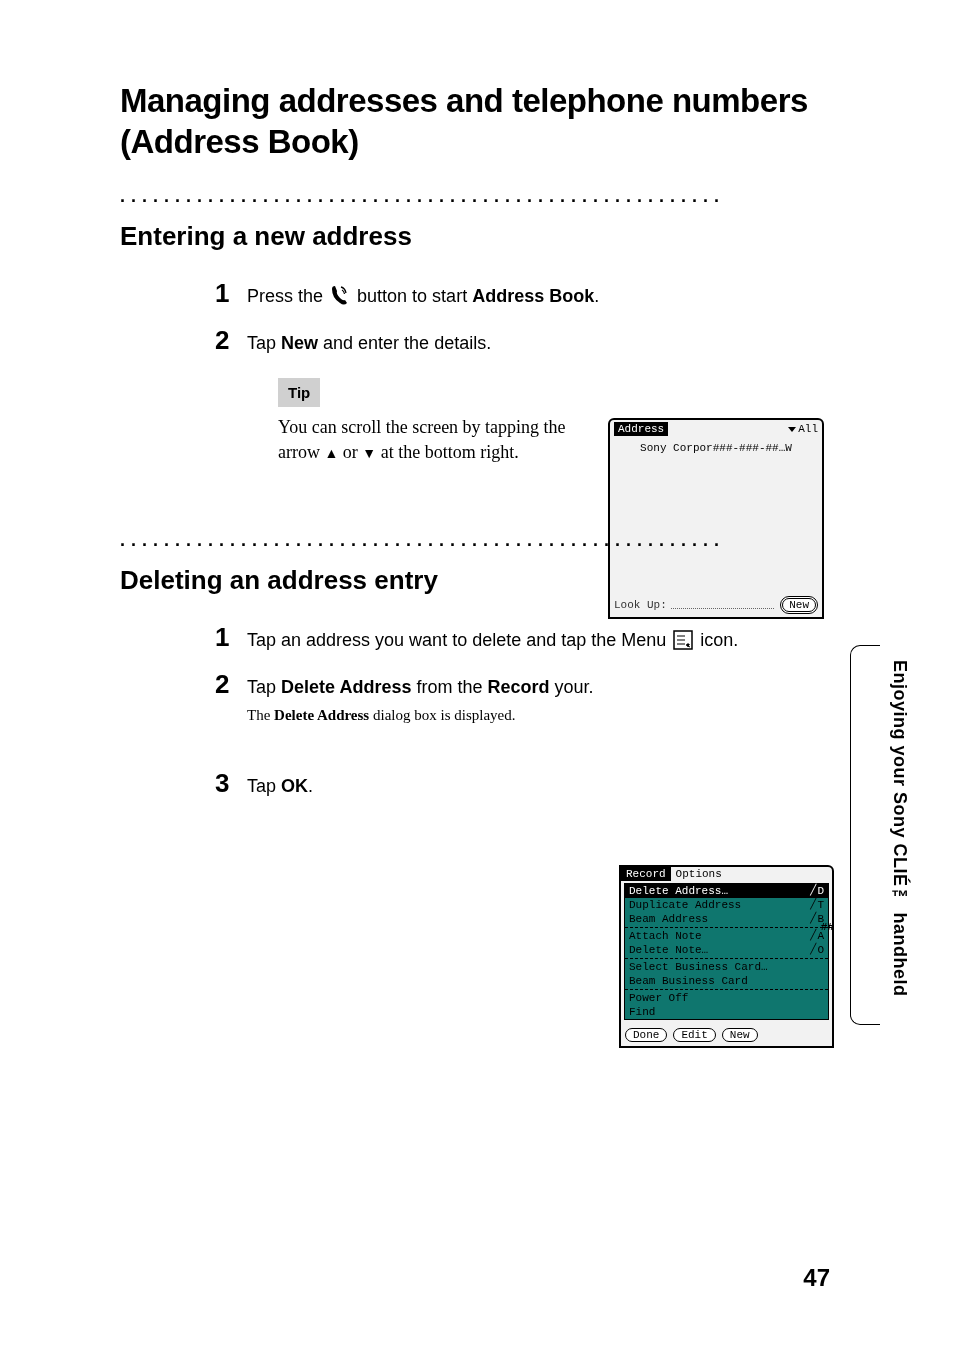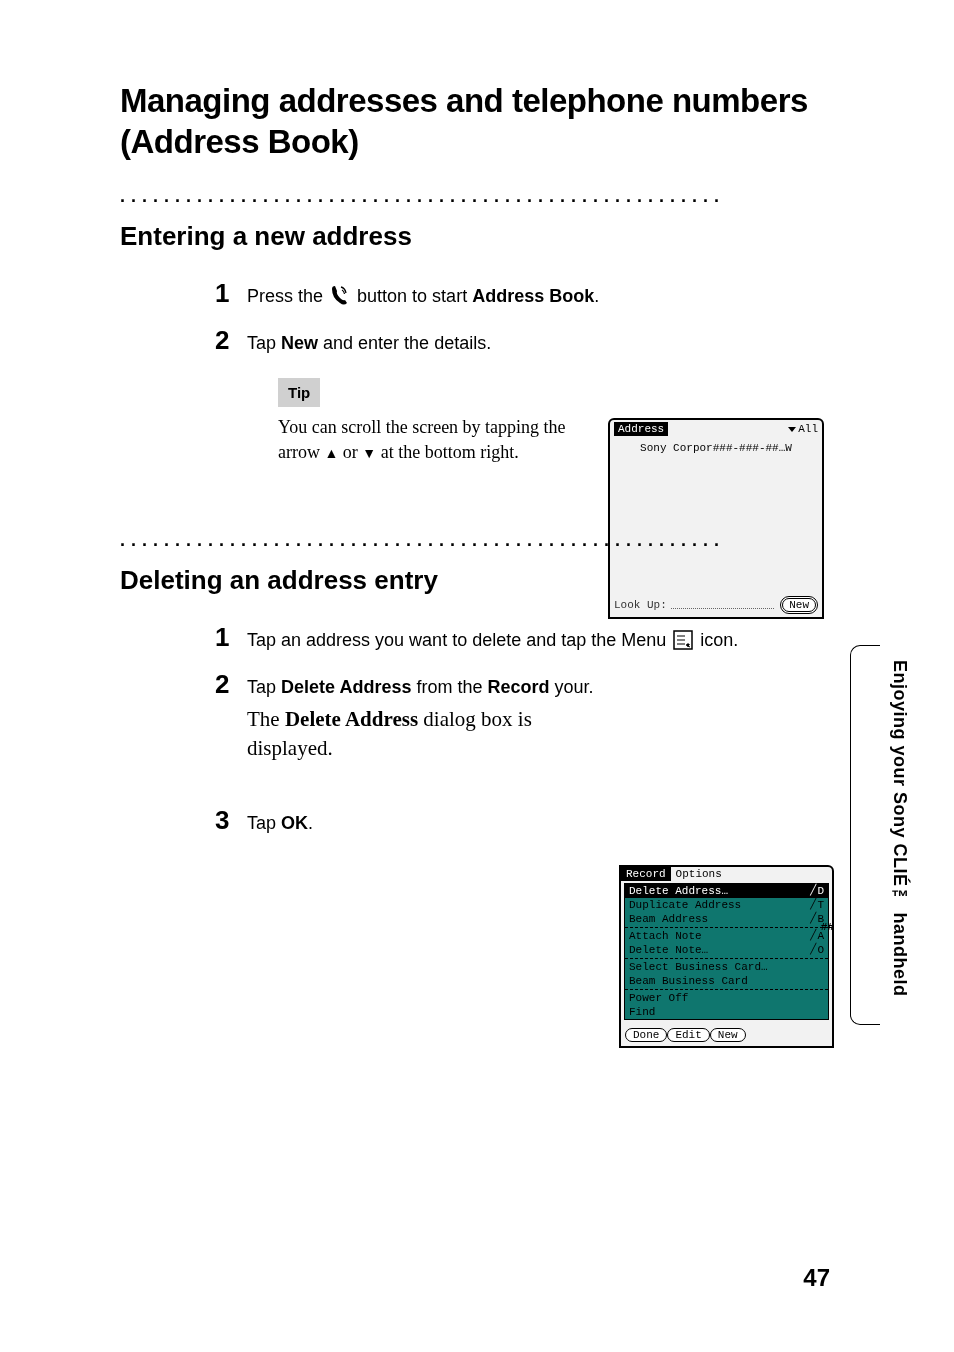"The Delete Address dialog box" .sub-text { font-size: 21px -> 15px }
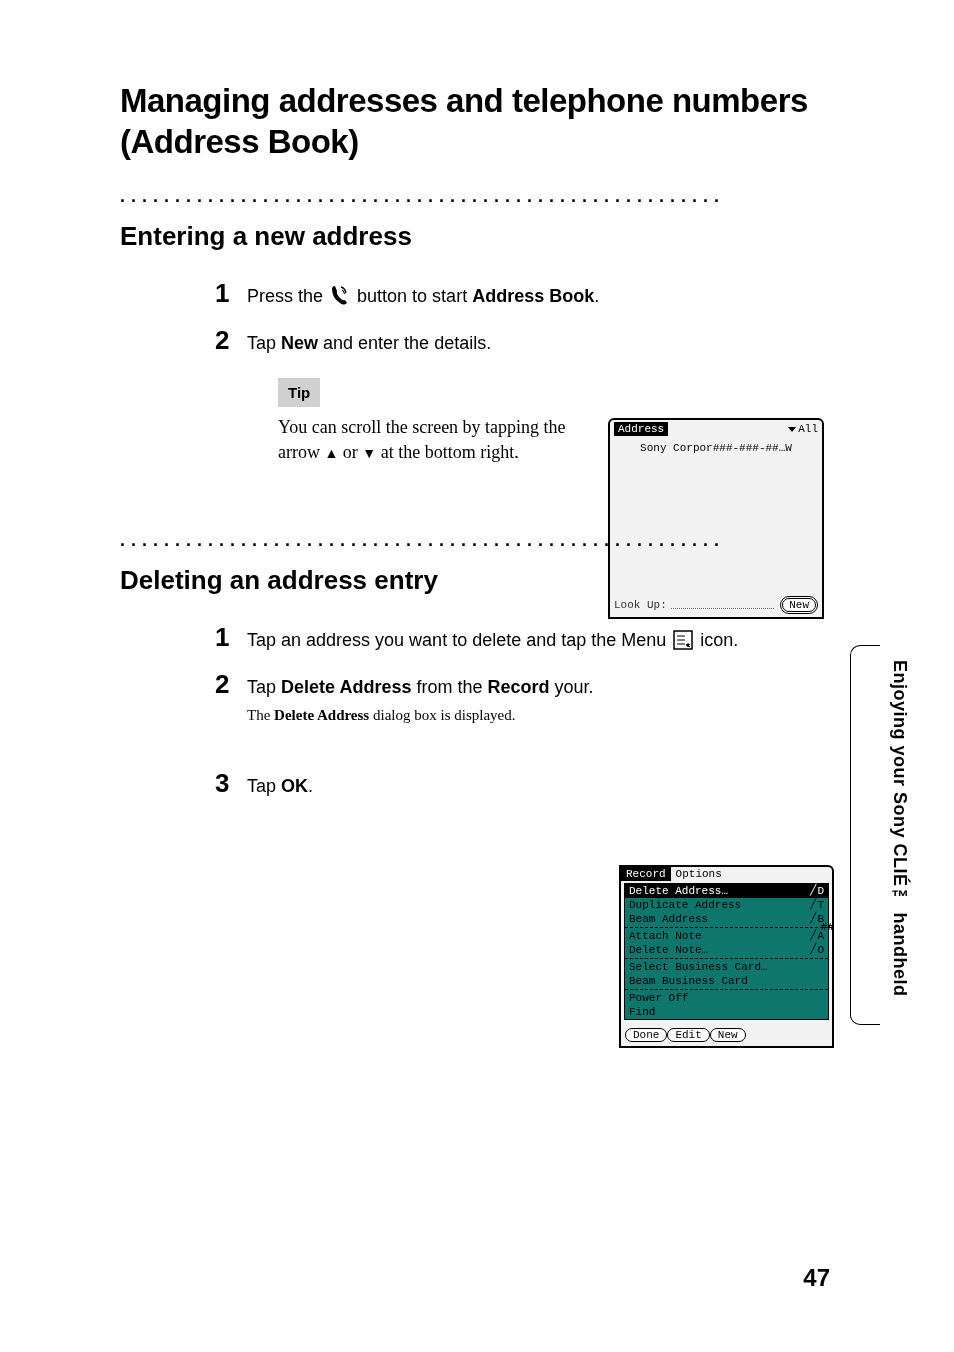"Done" .ss2-footer { gap: 0 -> 6px }
